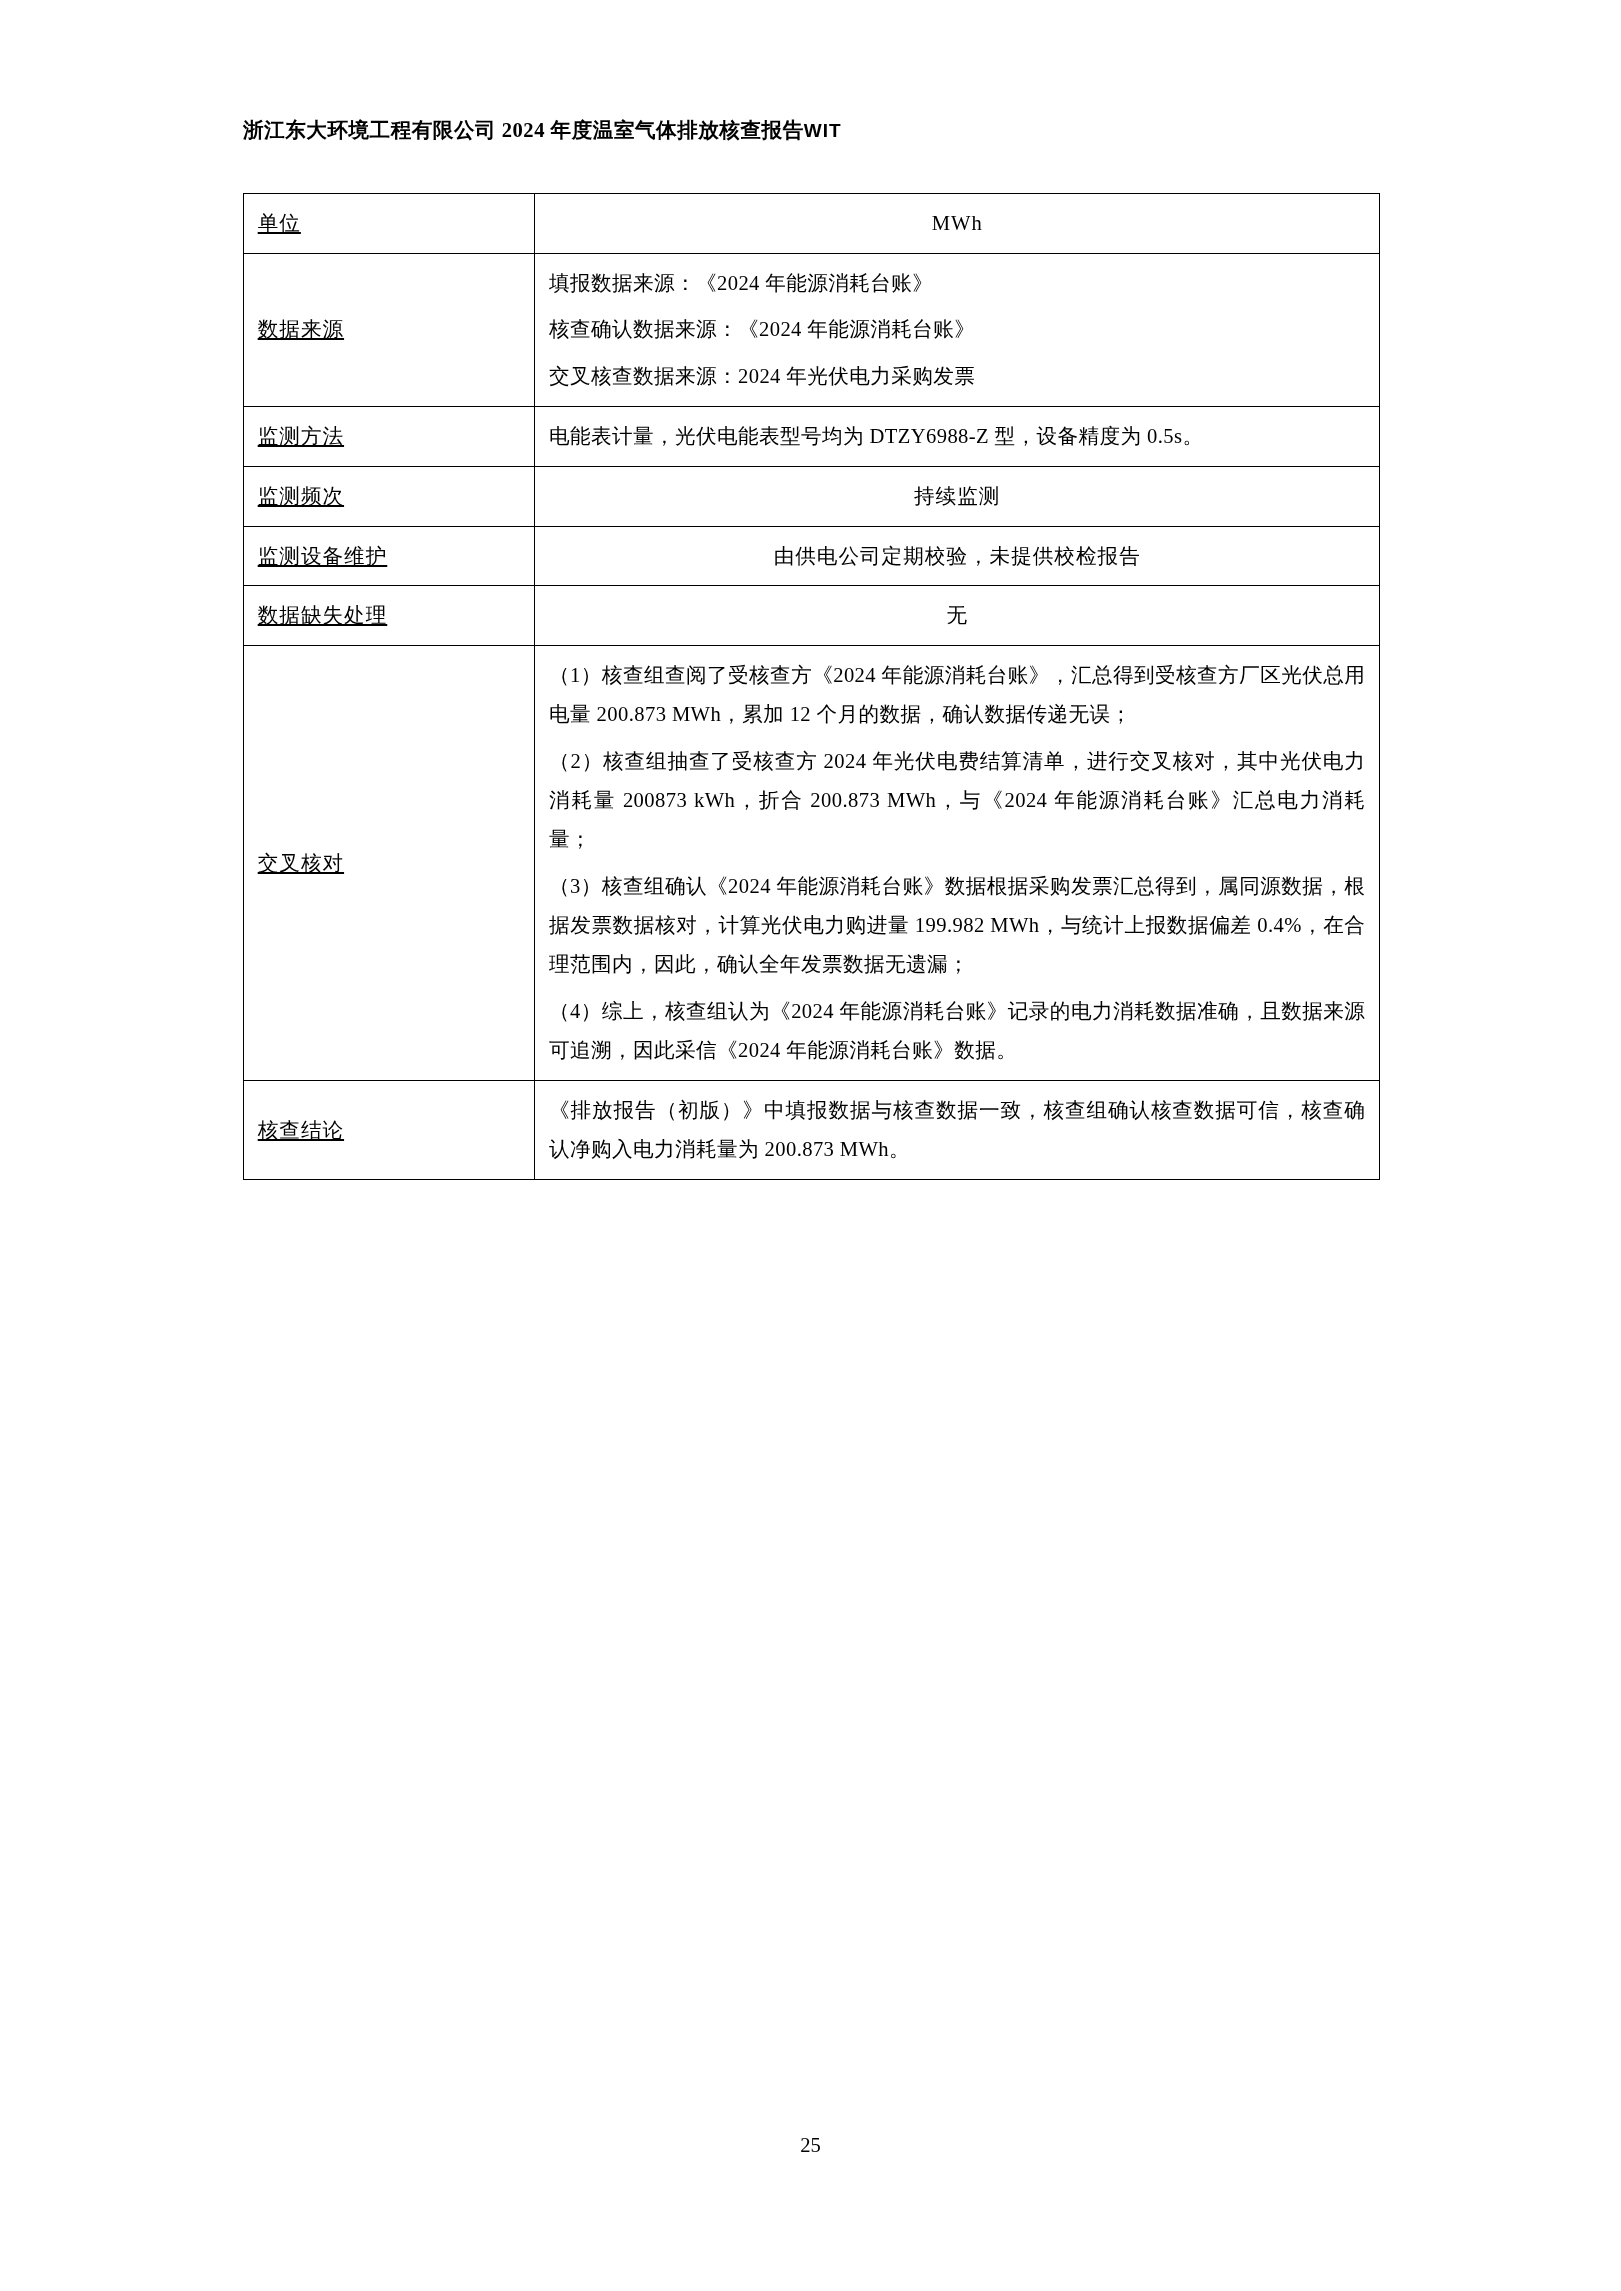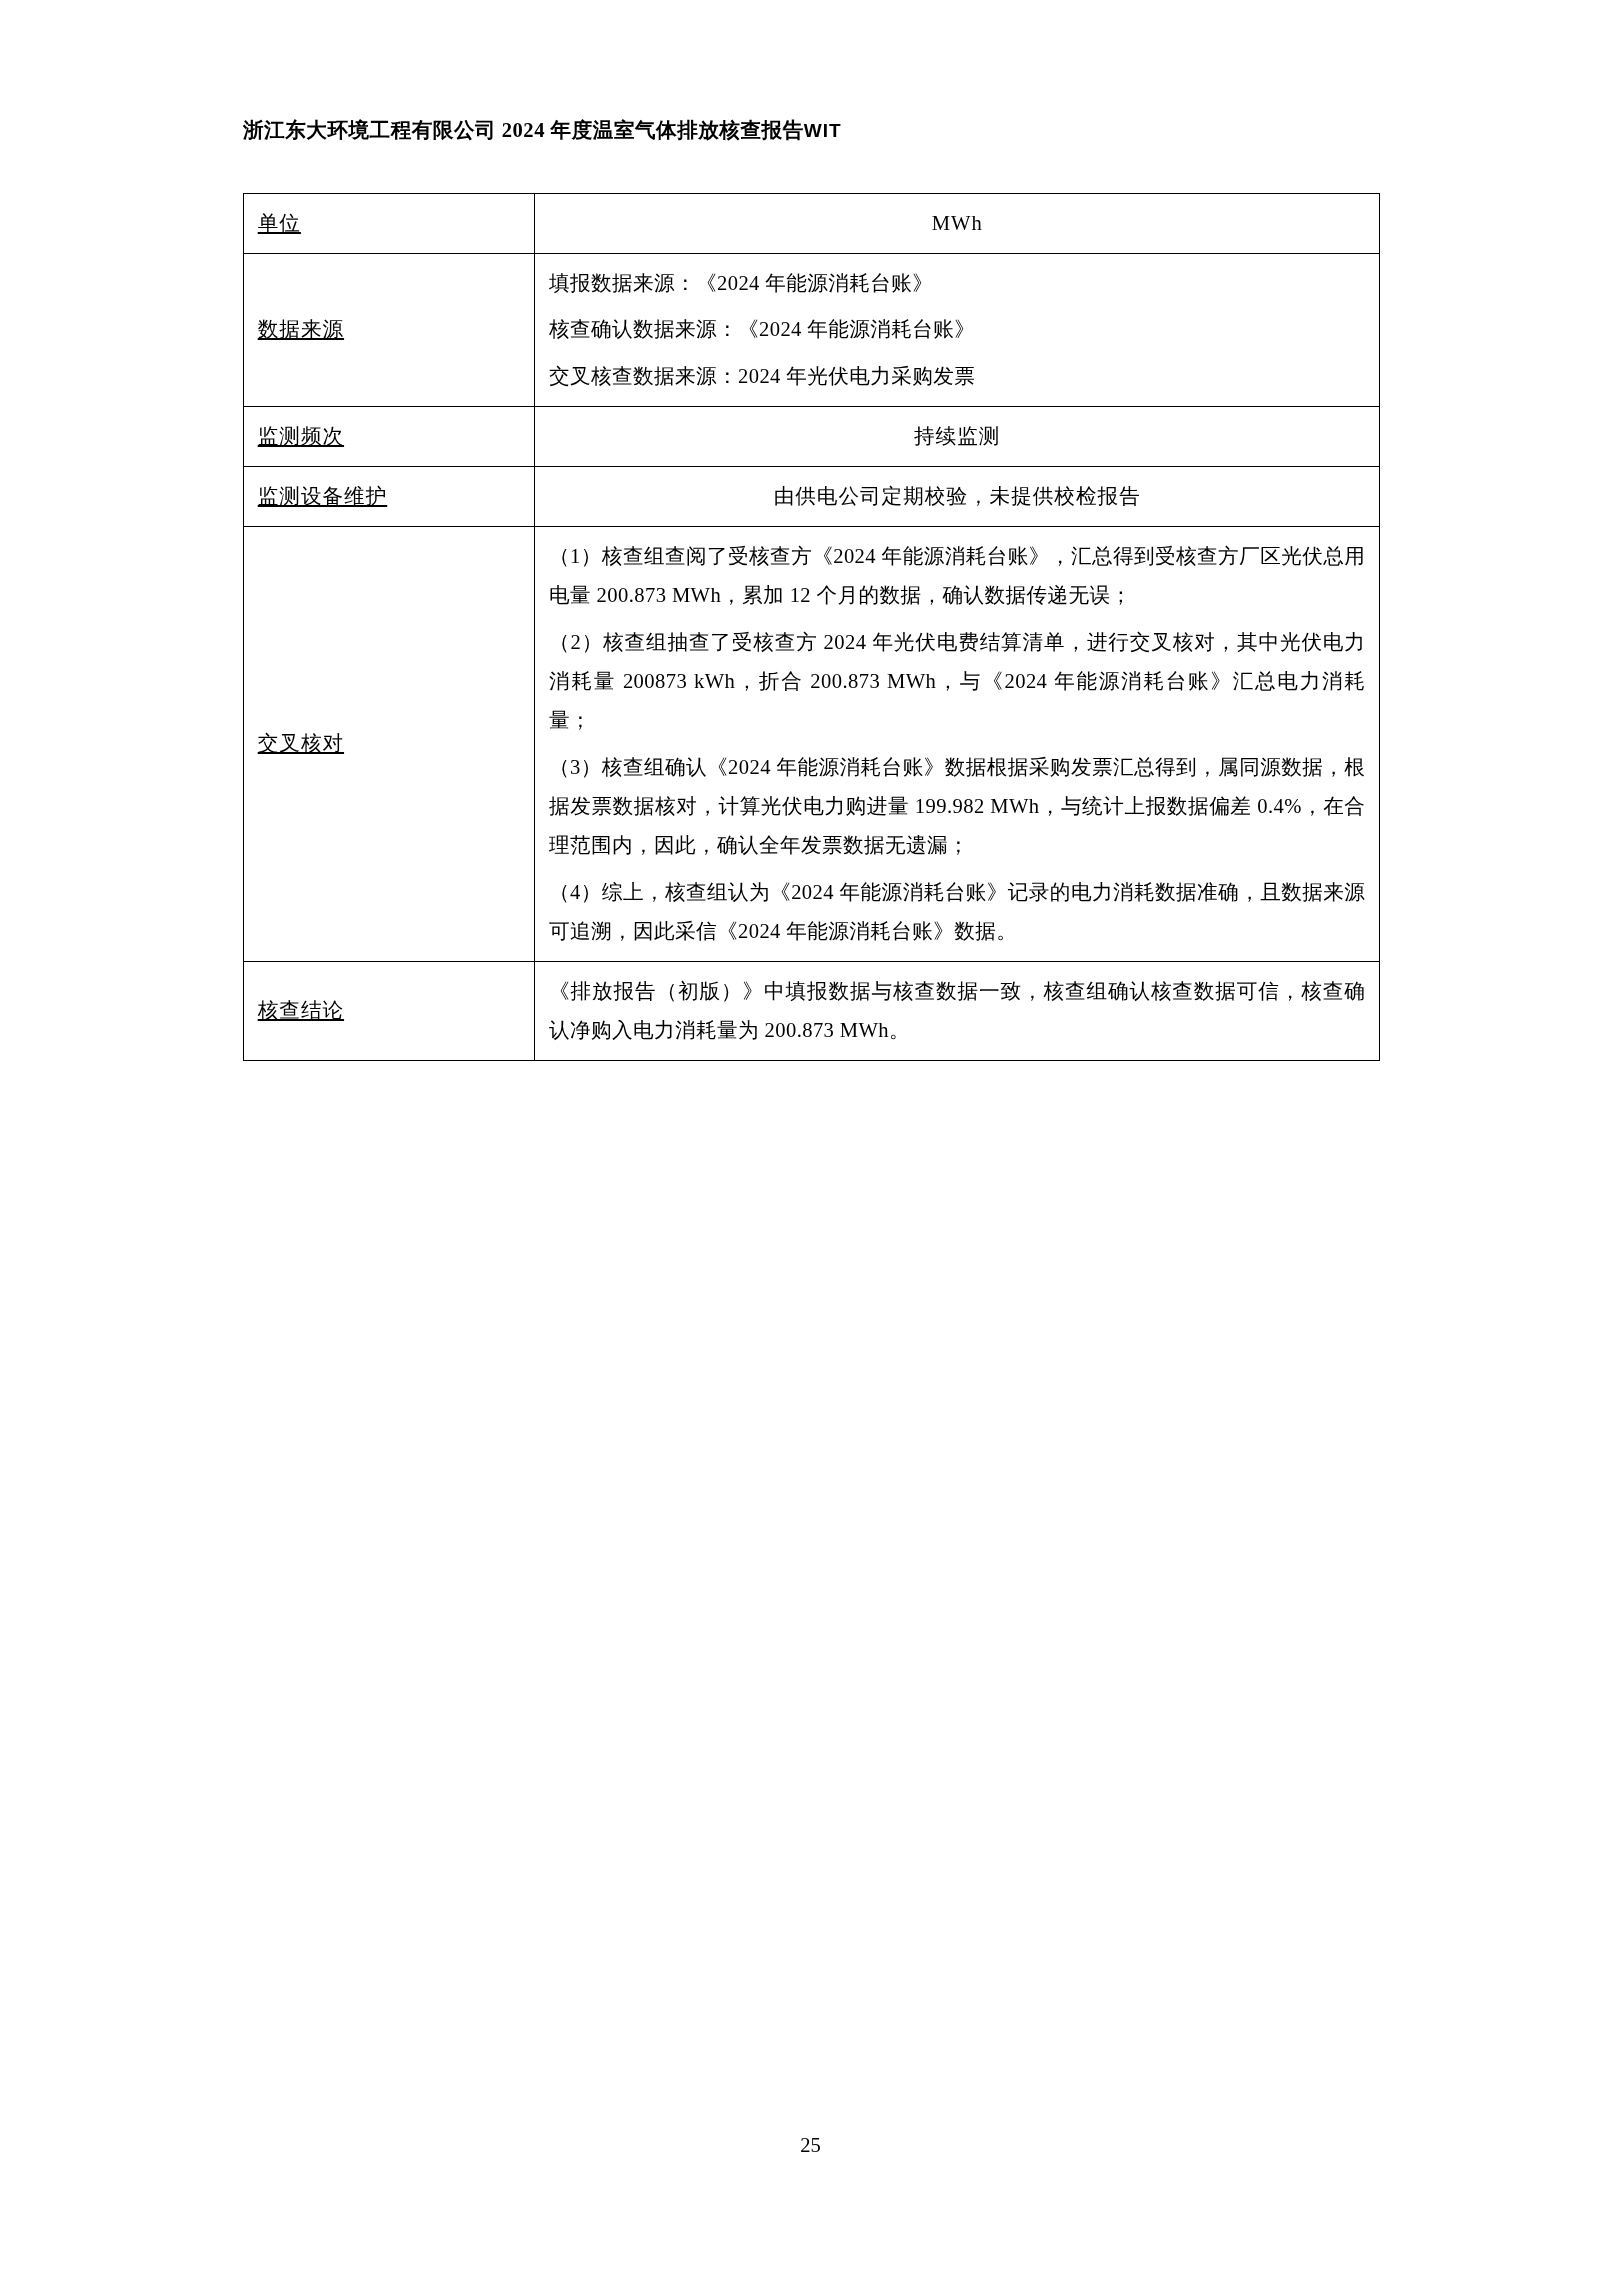"监测方法" tr { html: none -> <tr> <td>监测方法</td> <td> <p>电能表计量，光伏电能表型号均为 DTZY6988-Z 型，设备精度为 0.5s。</p> </td> </tr> }
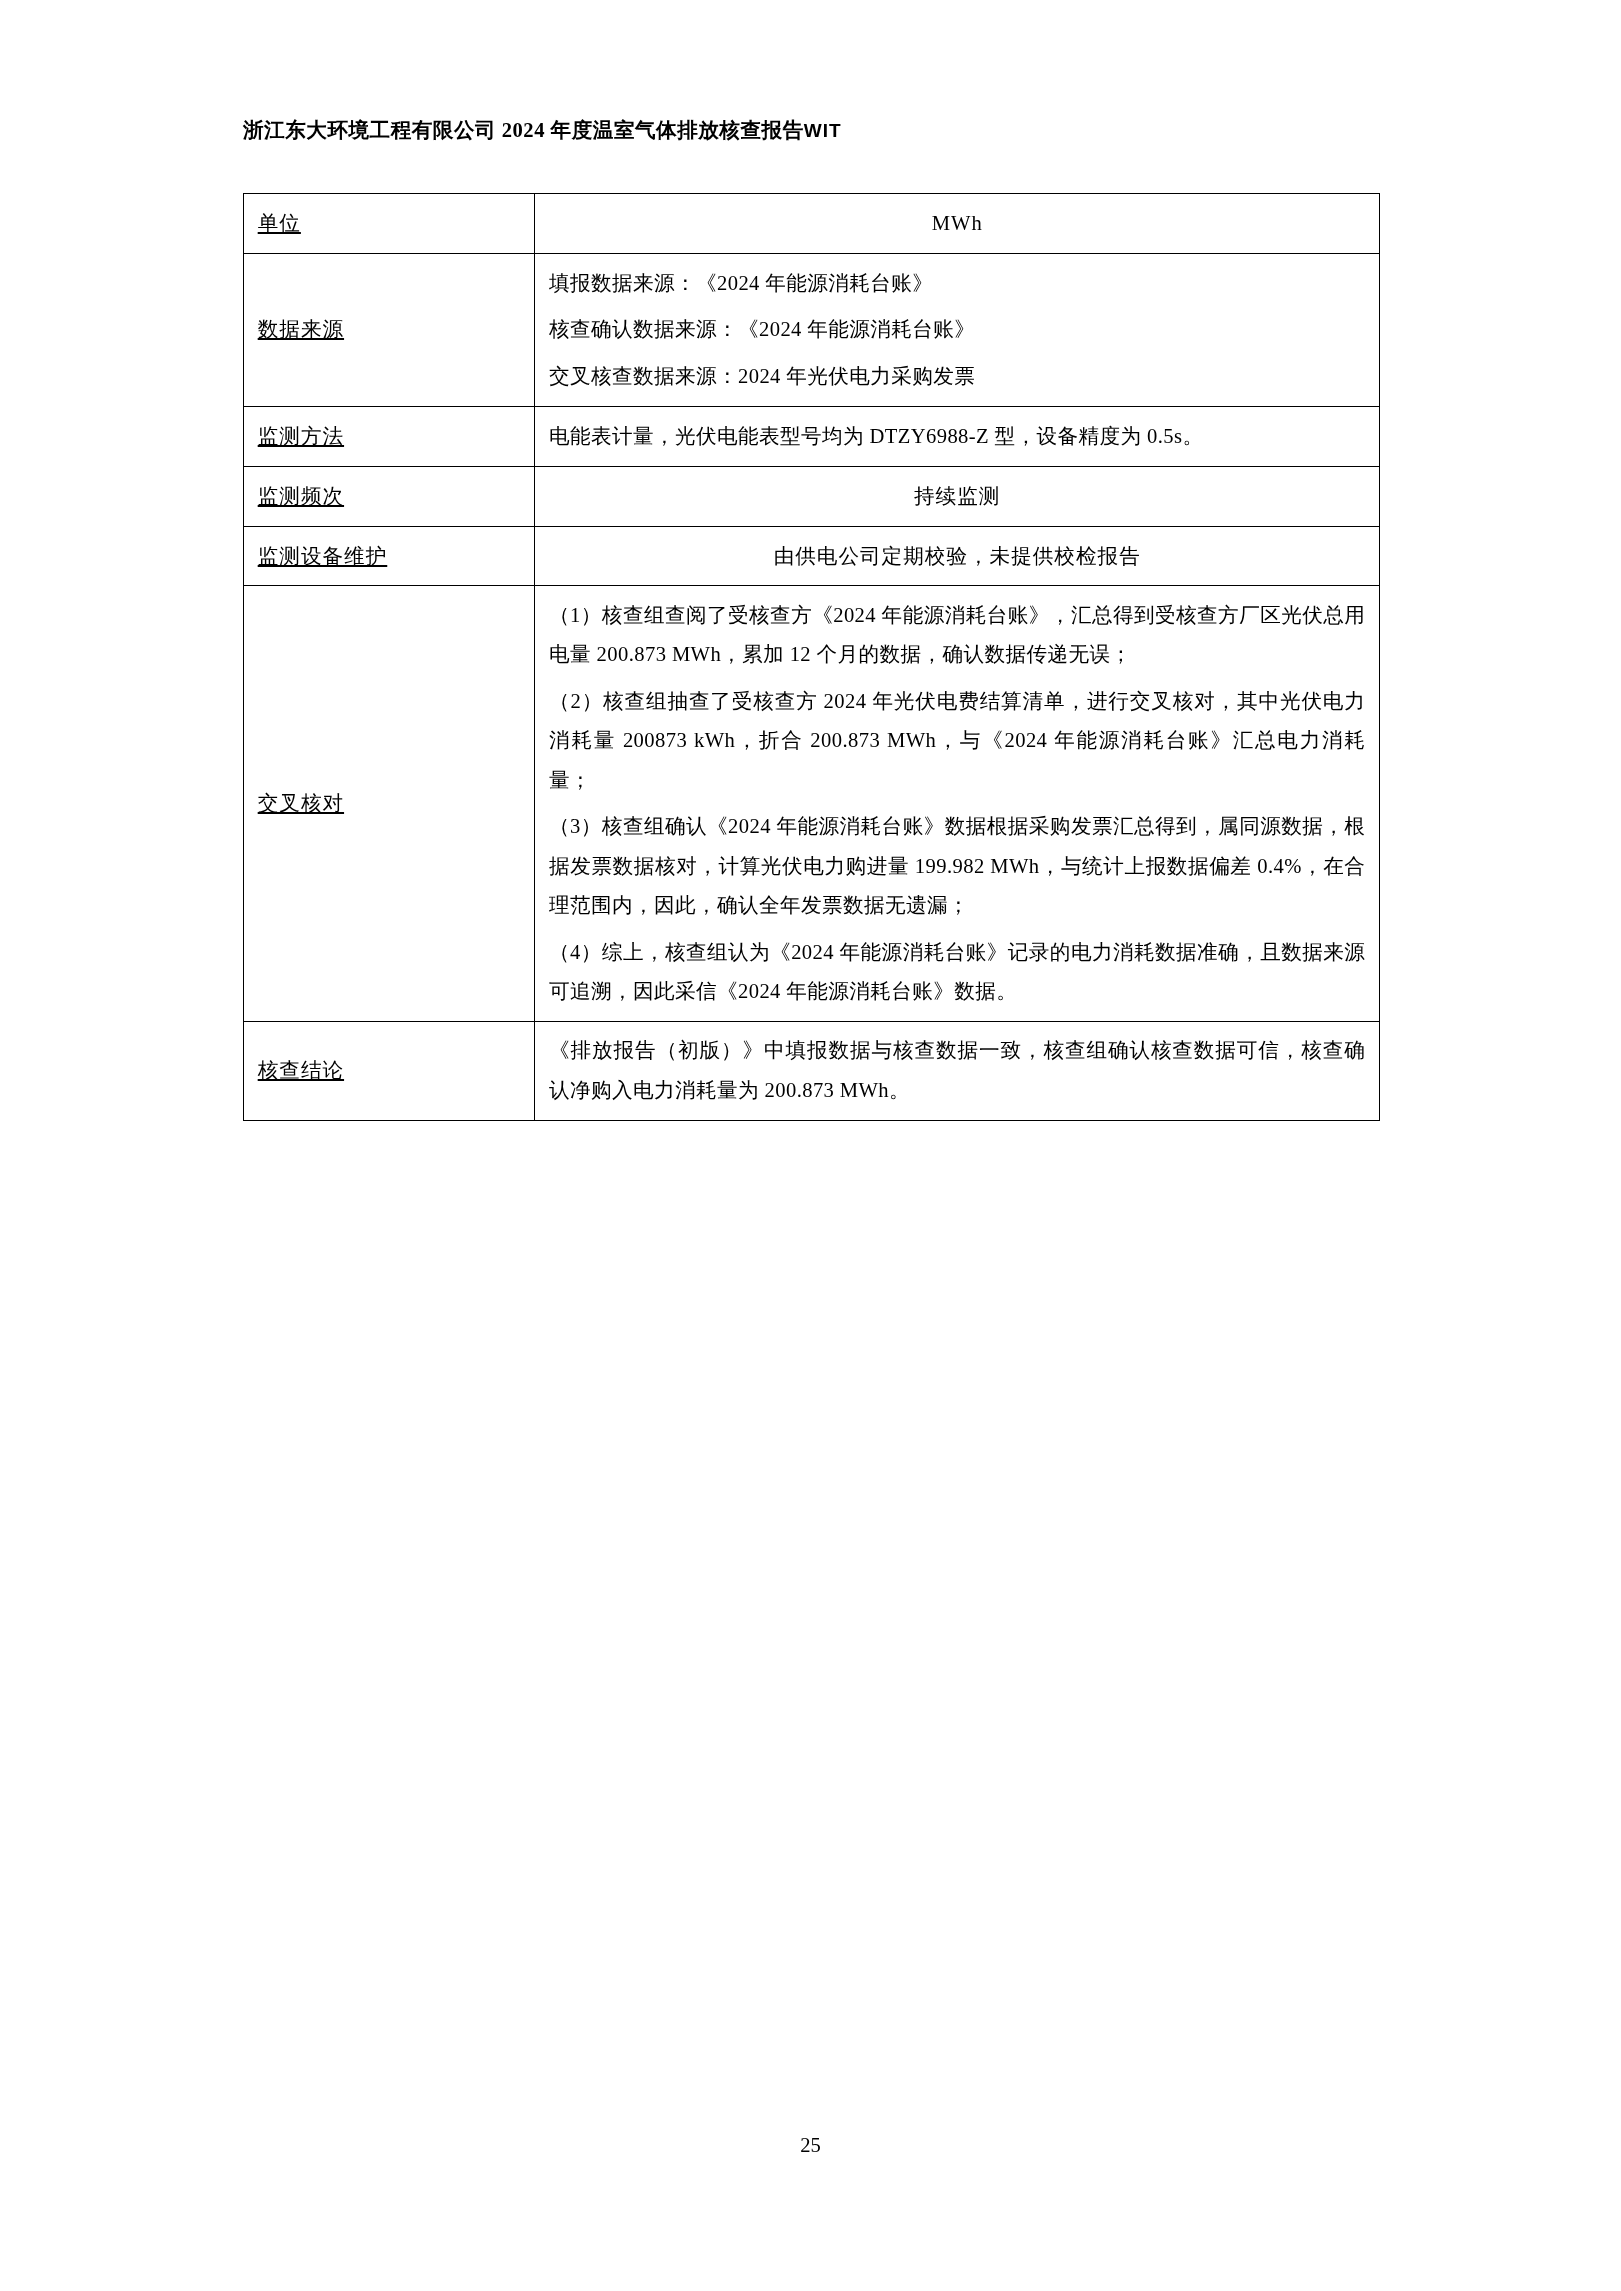"数据缺失处理" tr { html: none -> <tr> <td>数据缺失处理</td> <td>无</td> </tr> }
